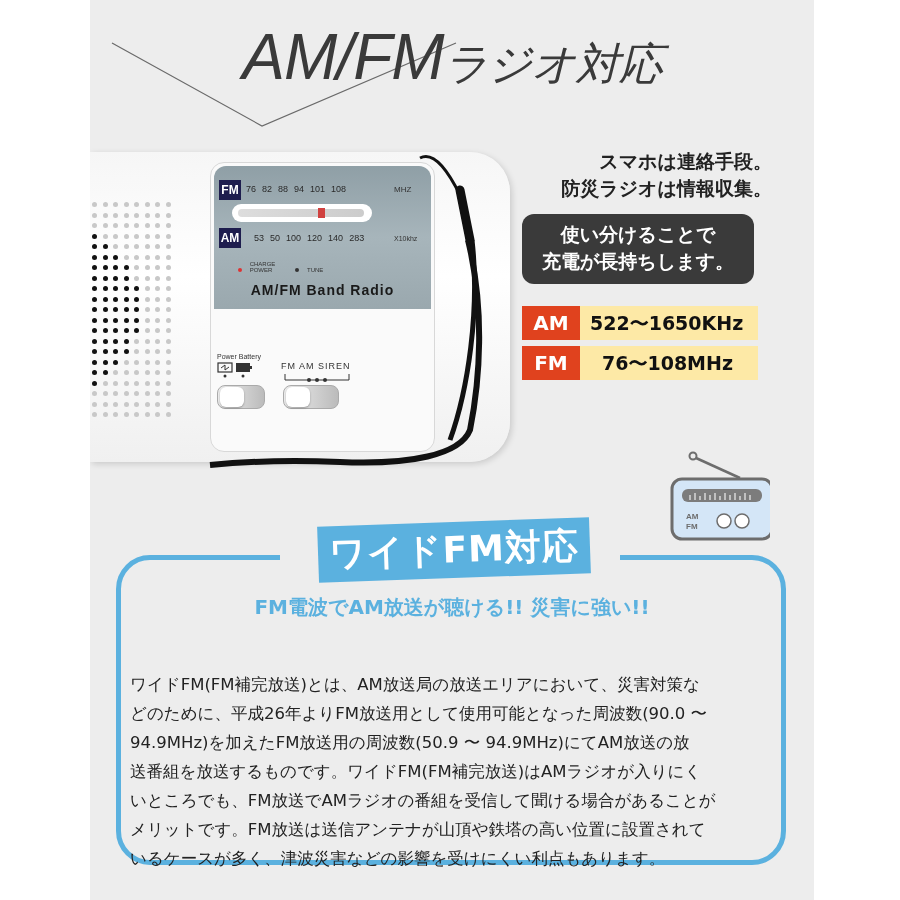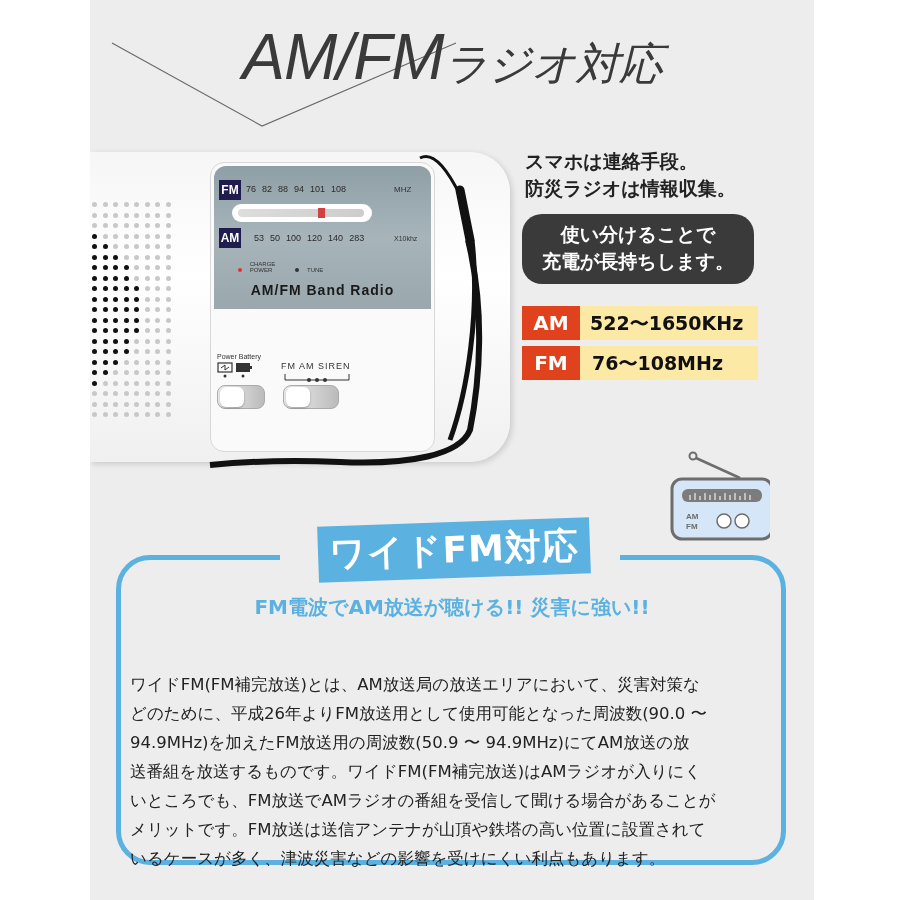"スマホは連絡手段。" .copy1 { left: 435px -> 422px; text-align: left -> right }
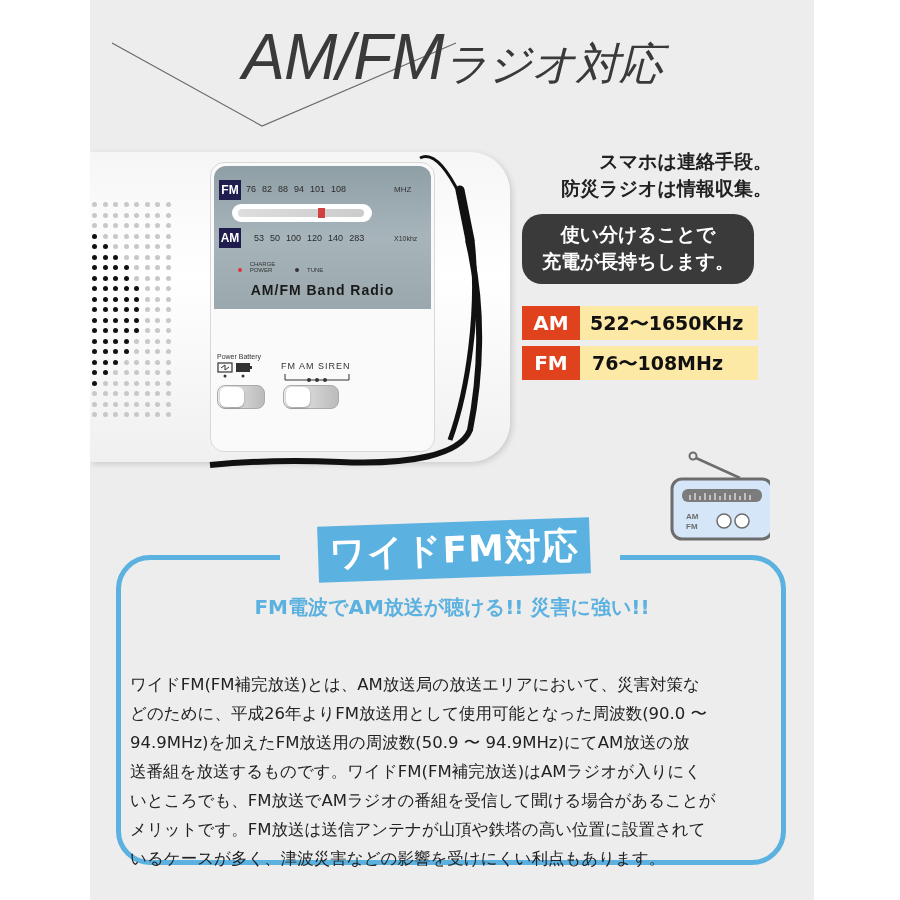"使い分けることで" .copy-box { border-radius: 20px -> 12px }
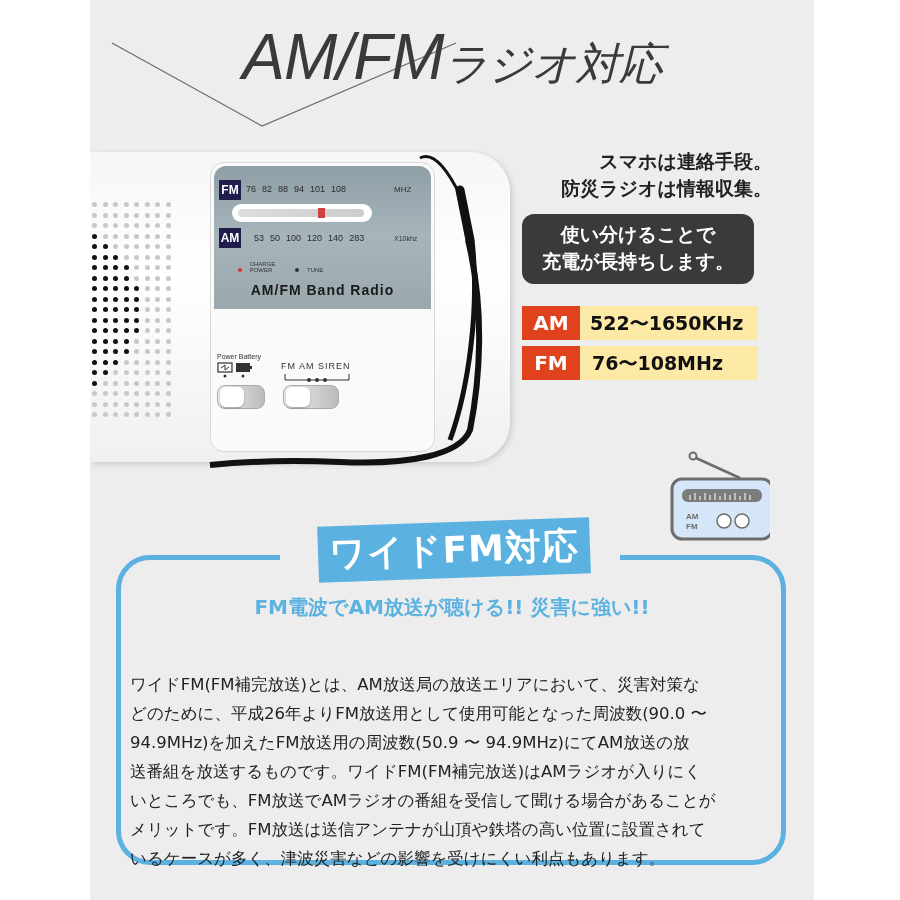"76〜108MHz" div.spec-val { padding-left: 12px -> 22px }
